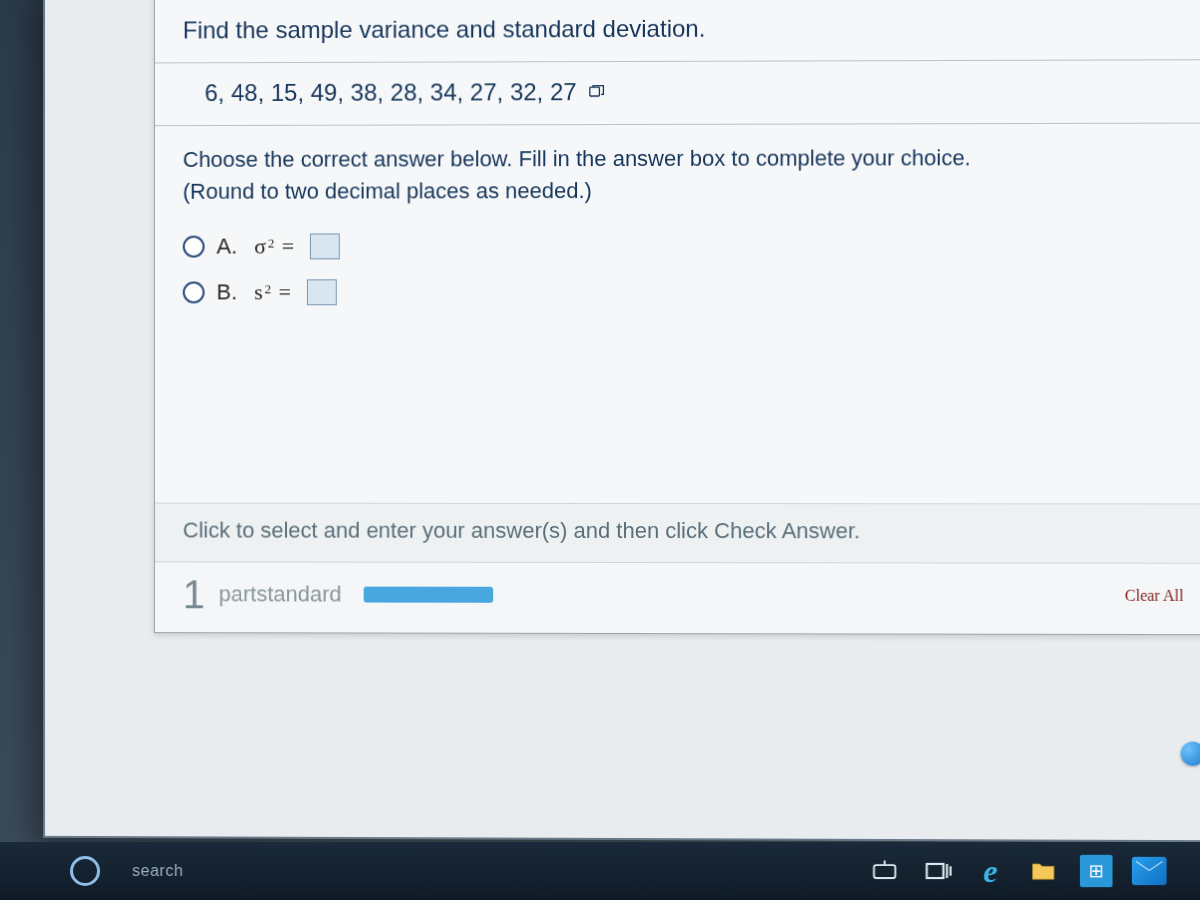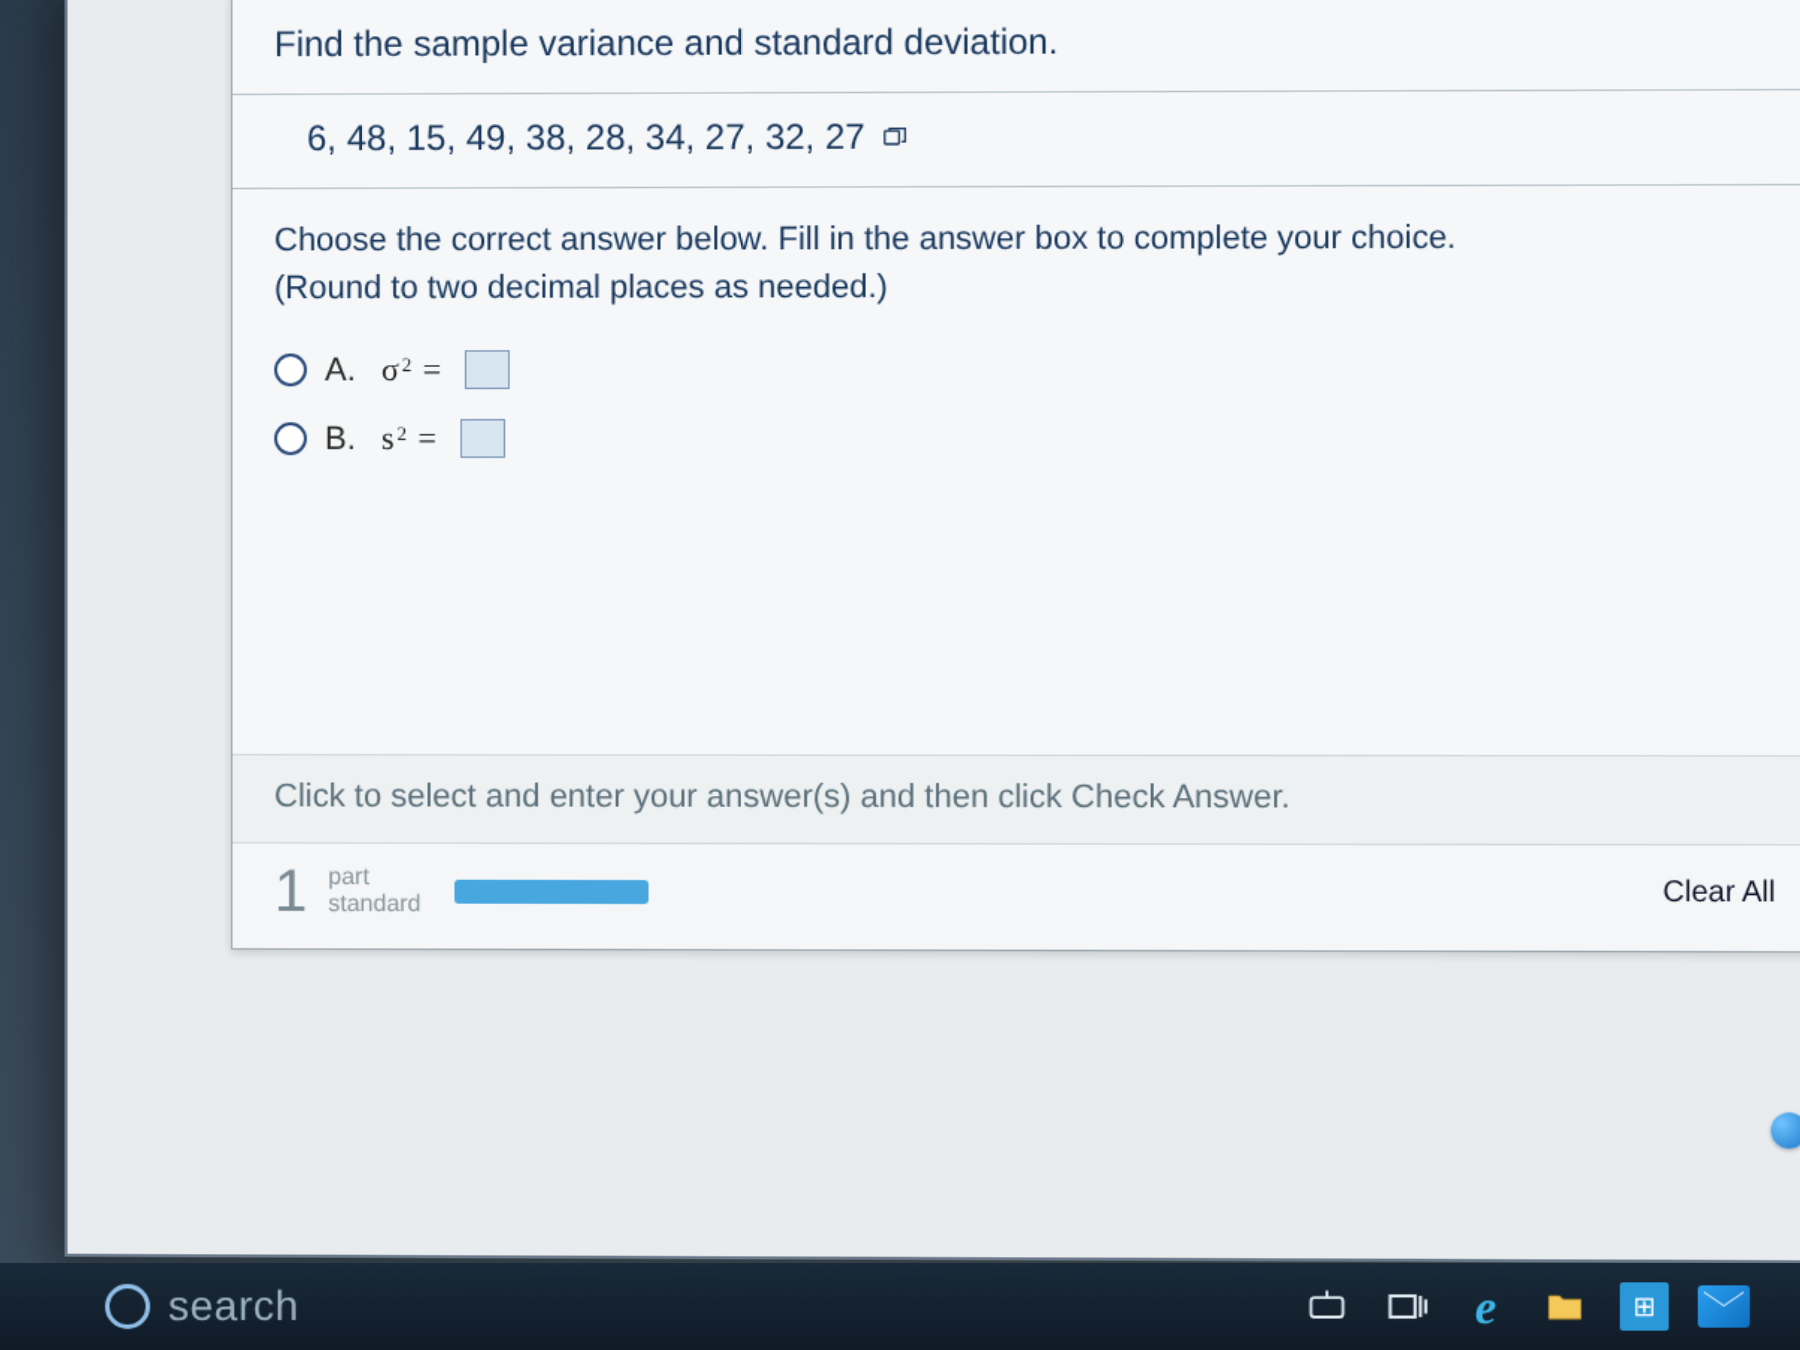"part" .part-stack { flex-direction: column -> none; font-size: 16px -> 22px }
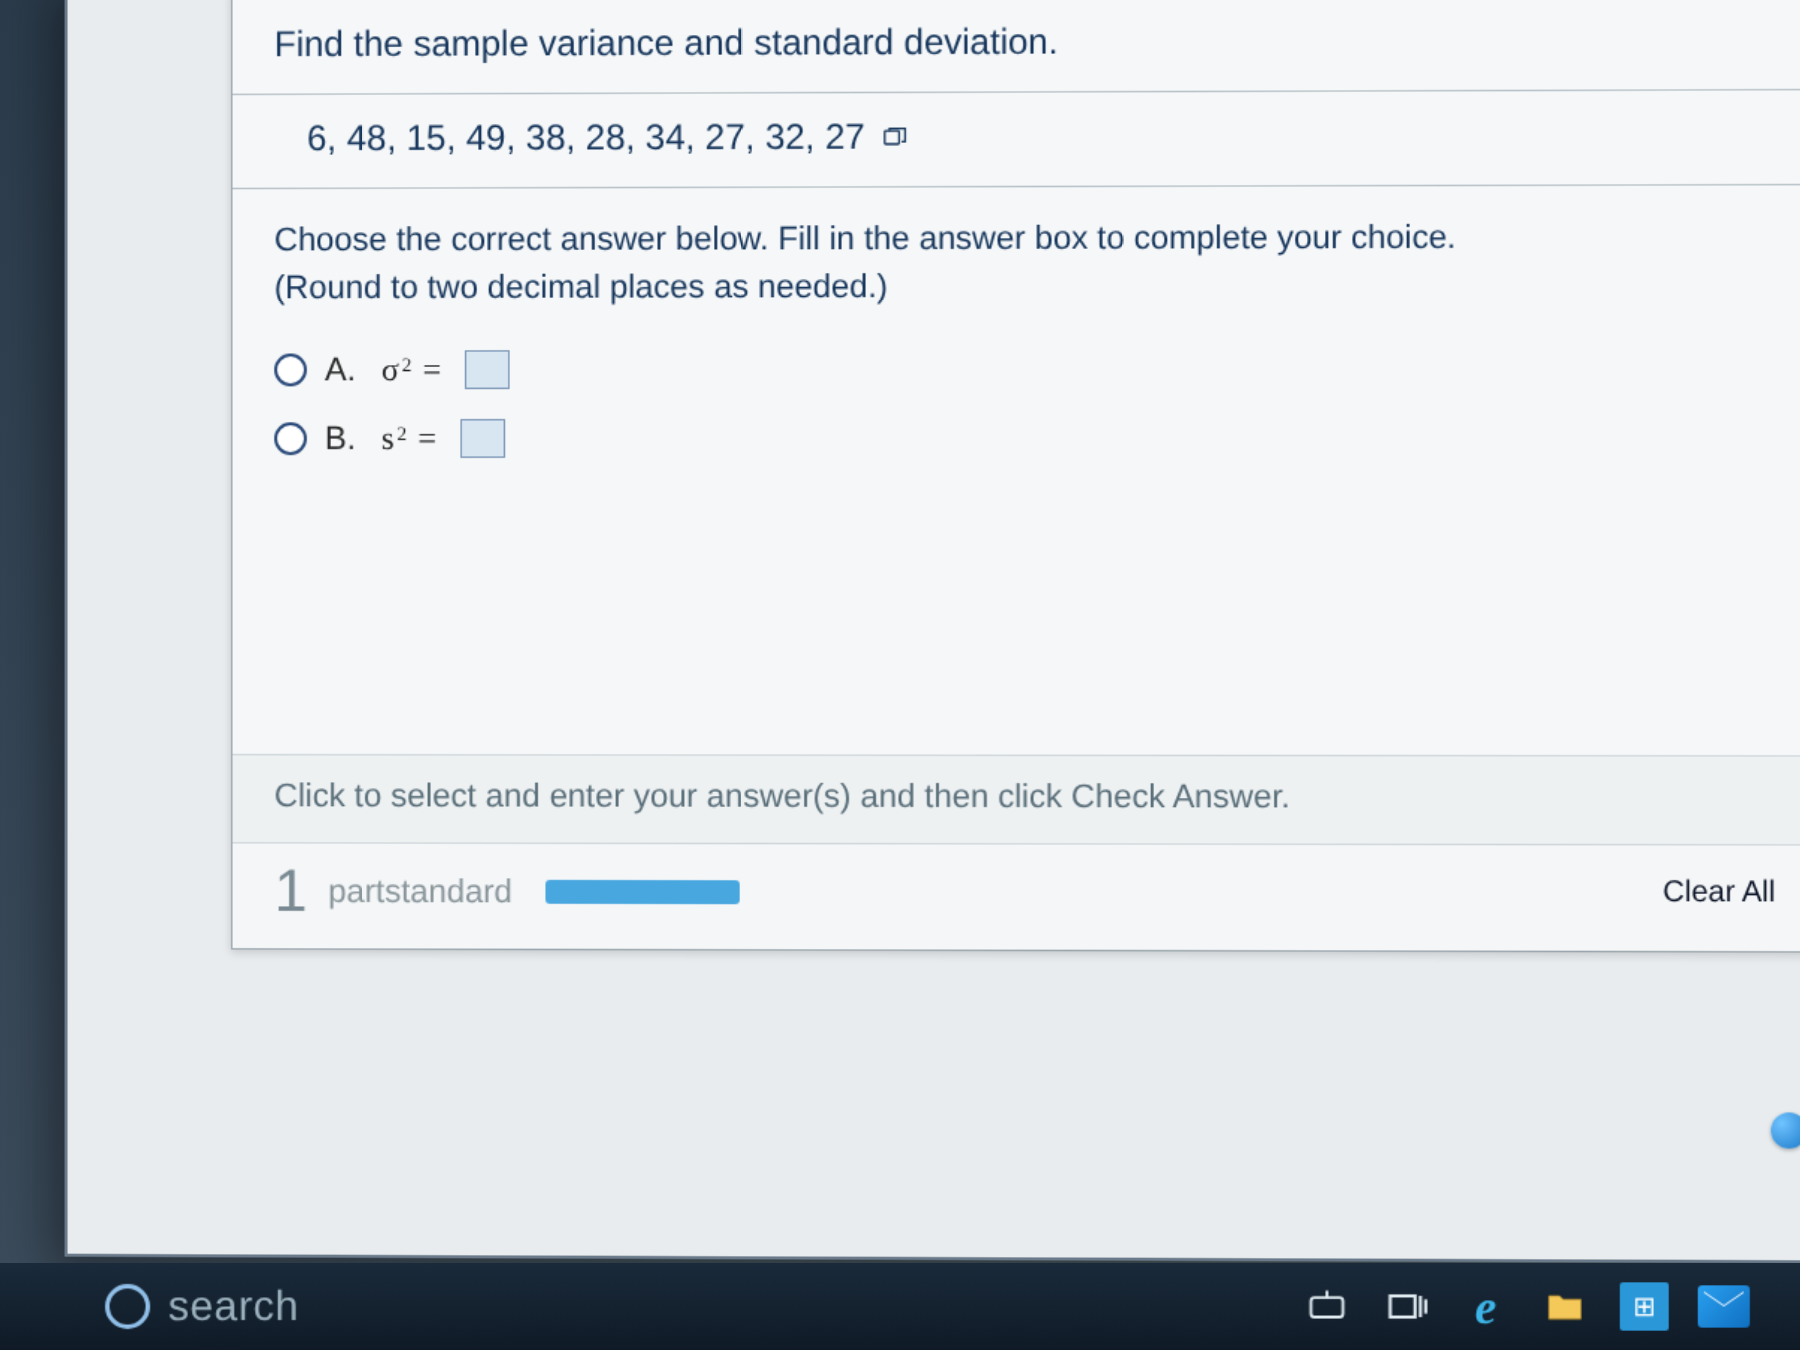"Clear All" .clear-all { color: #0f172a -> #7f1d1d; font-family: none -> Liberation Serif, serif; font-size: 20px -> 16px }
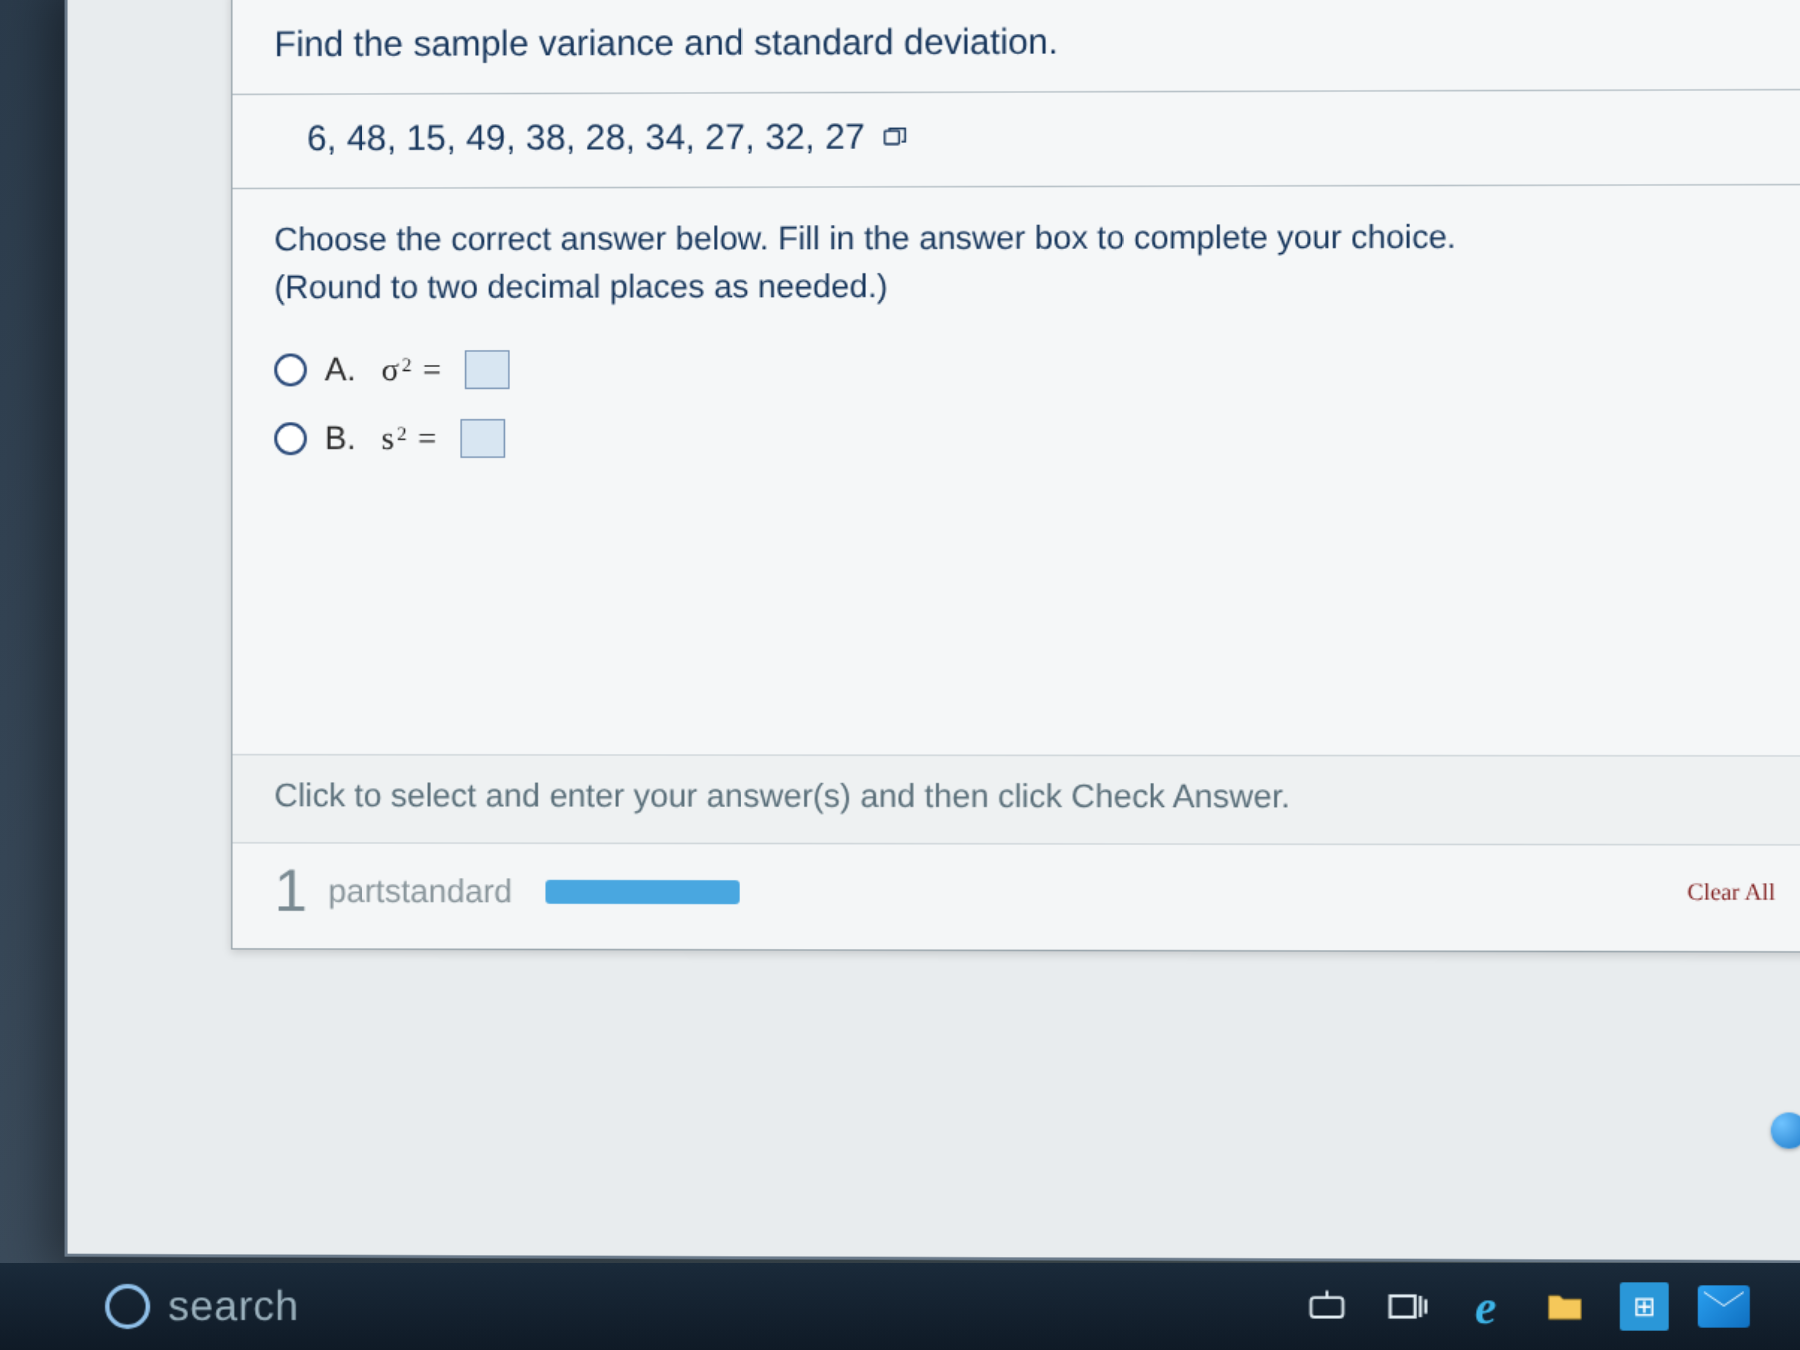"search" .search-text { font-size: 28px -> 16px; margin-left: 4px -> 24px }
